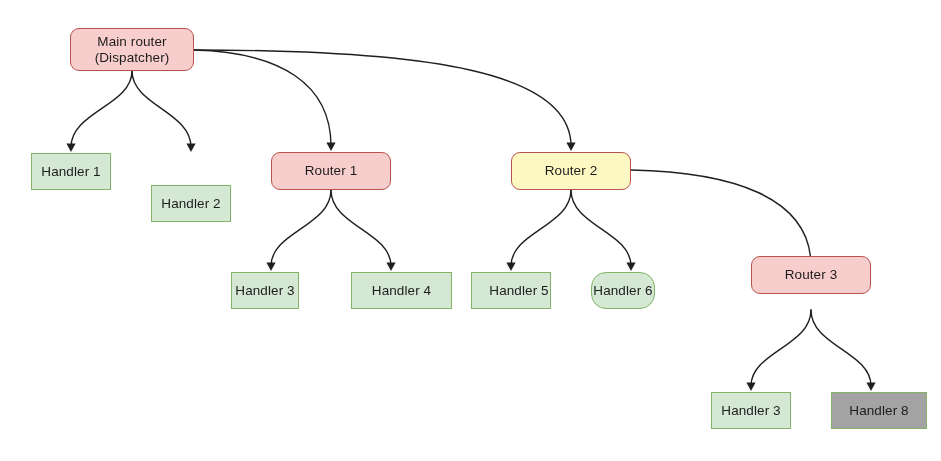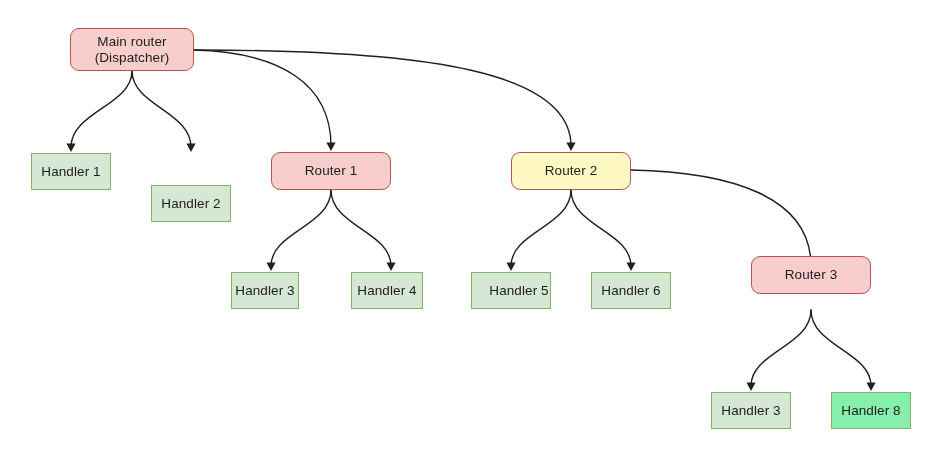"Handler 4" div.node { width: 72px -> 101px }
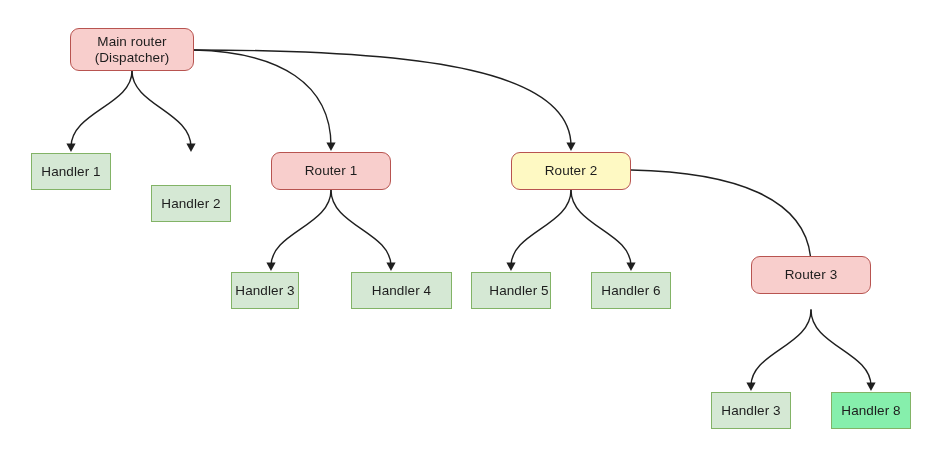"Handler 6" div.node { border-radius: none -> 15px; width: 80px -> 64px }
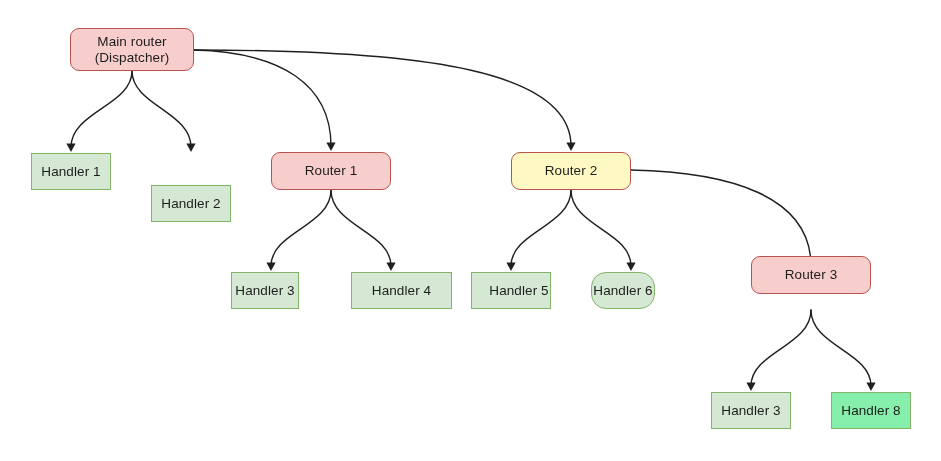"Handler 8" div.node { background: #86efac -> #a3a3a3; width: 80px -> 96px }
